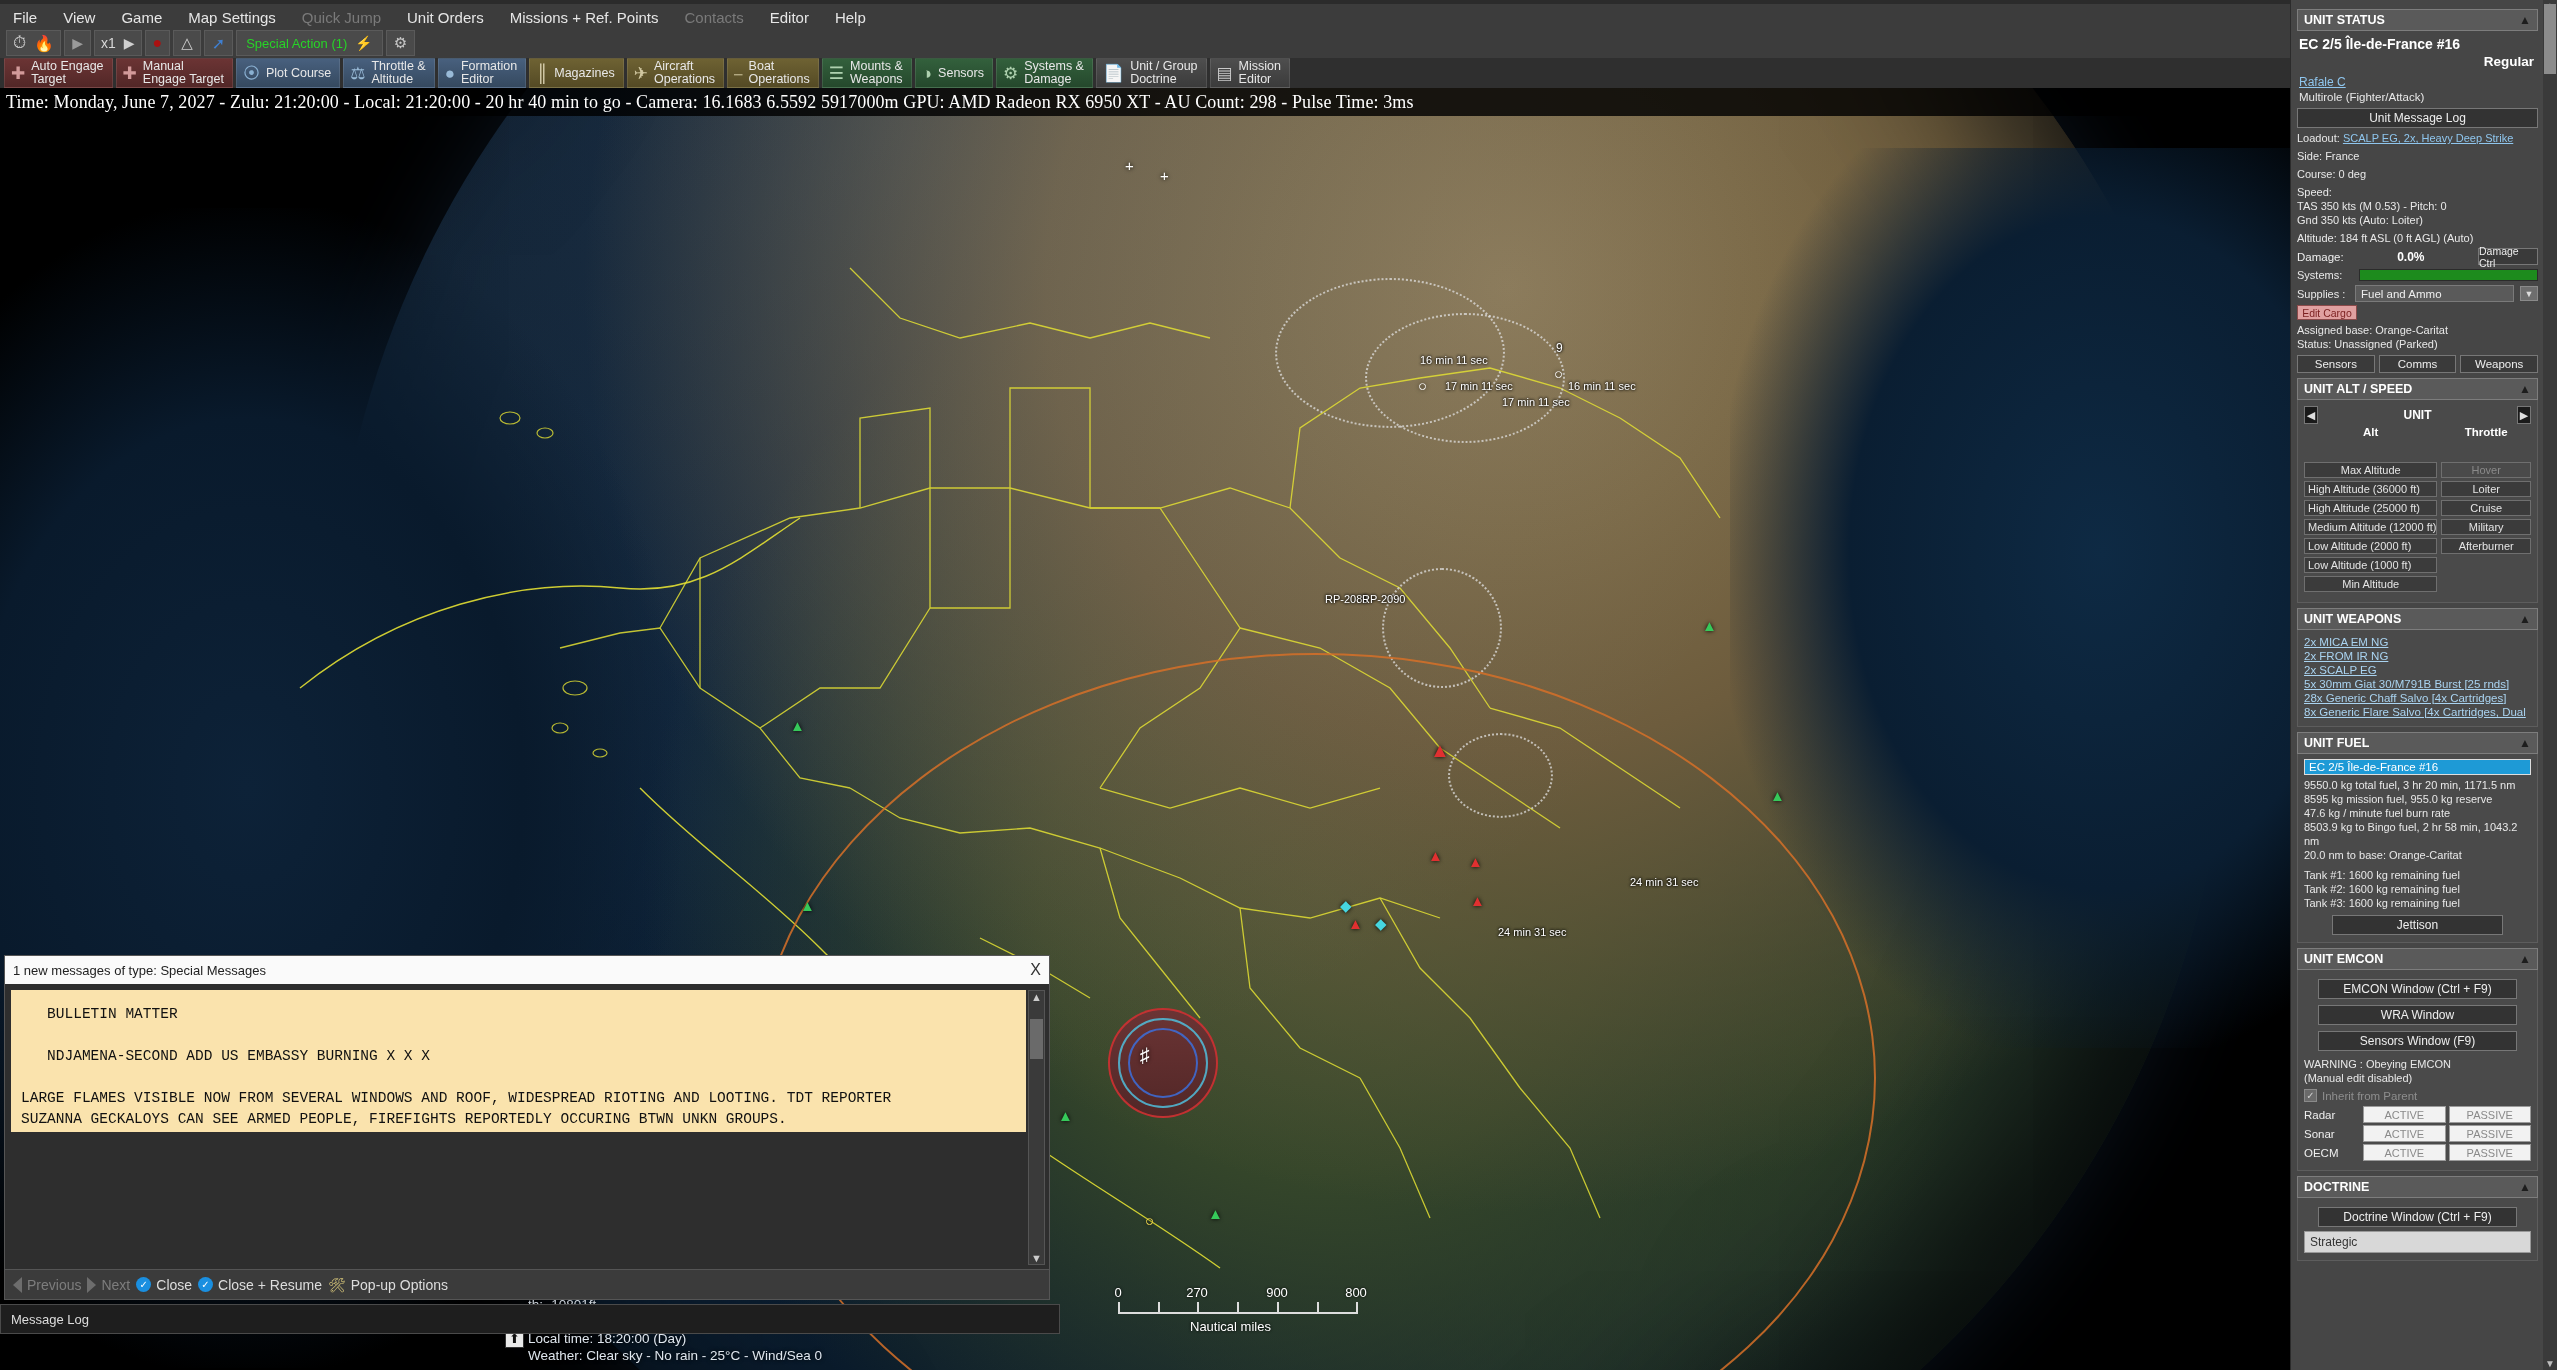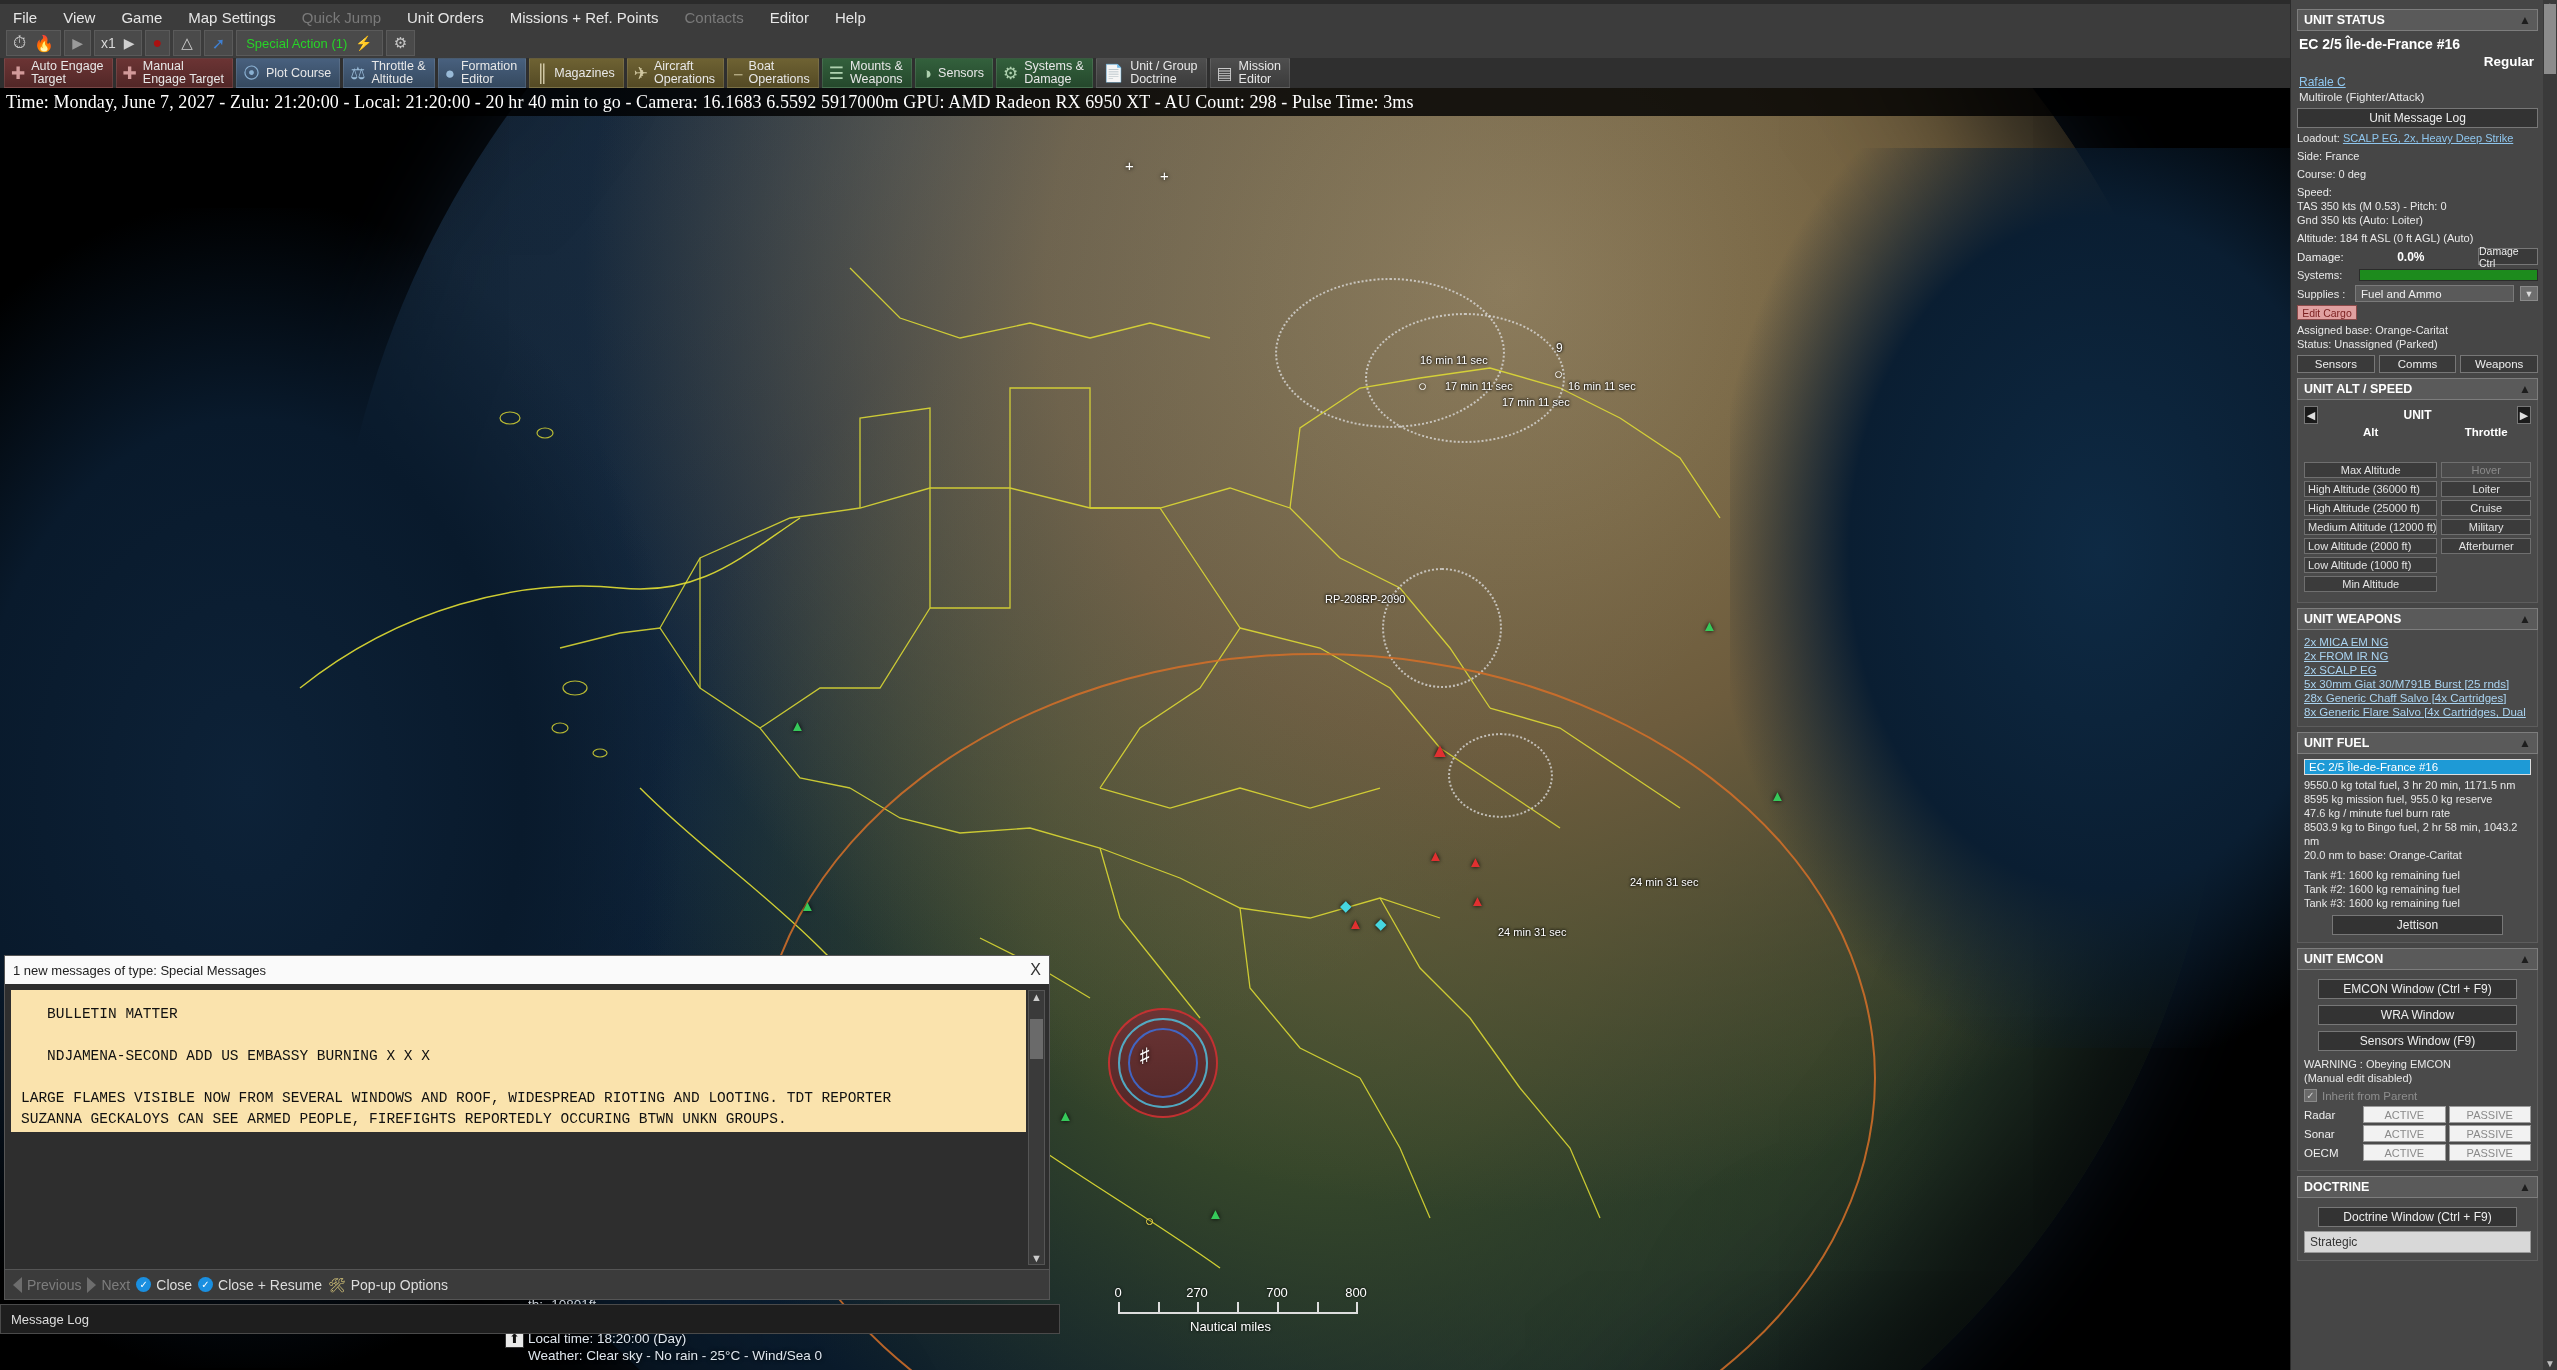"700" div.scale-num { text: 700 -> 900 }
